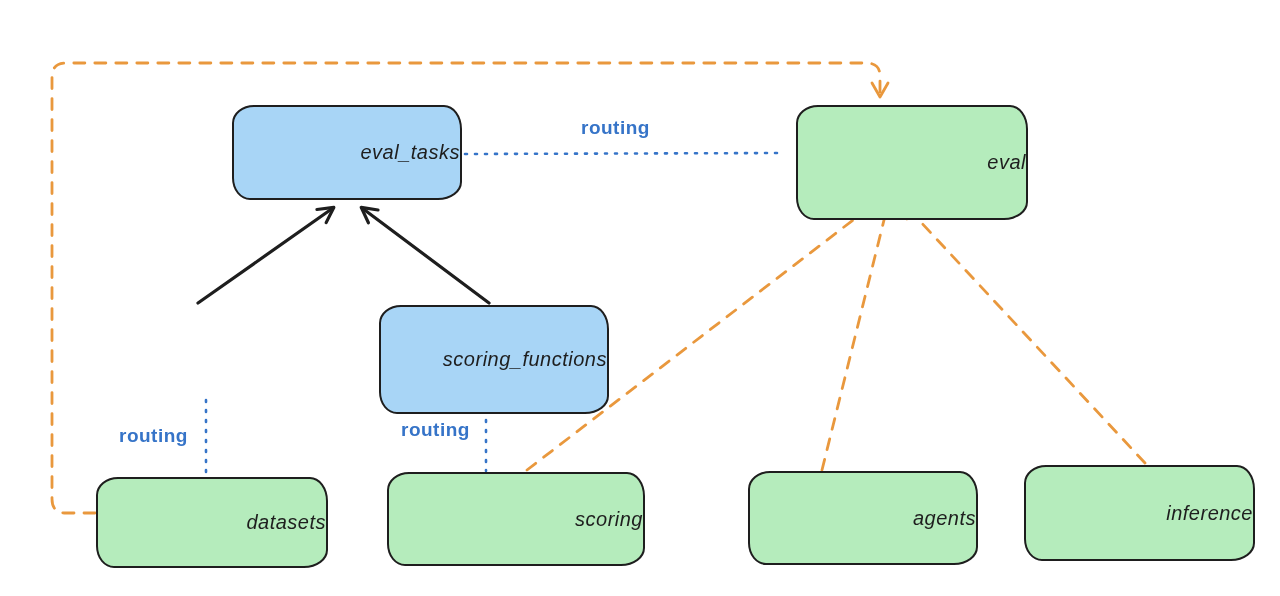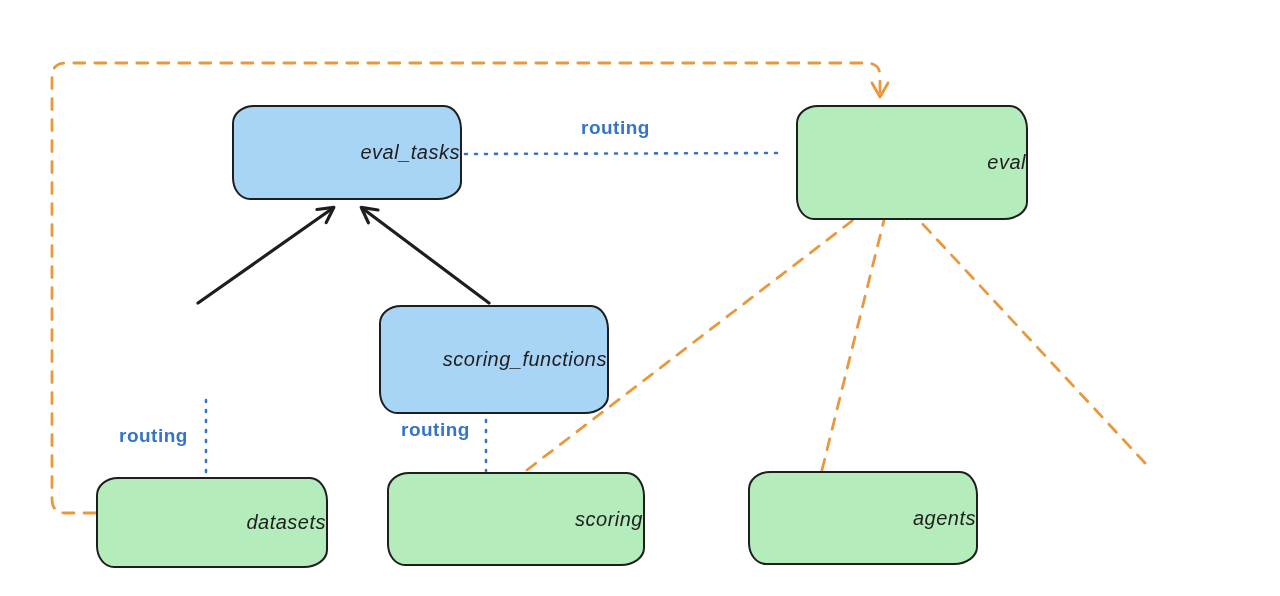"inference" div.node { html: none -> <div> <span>inference</span> </div> }
